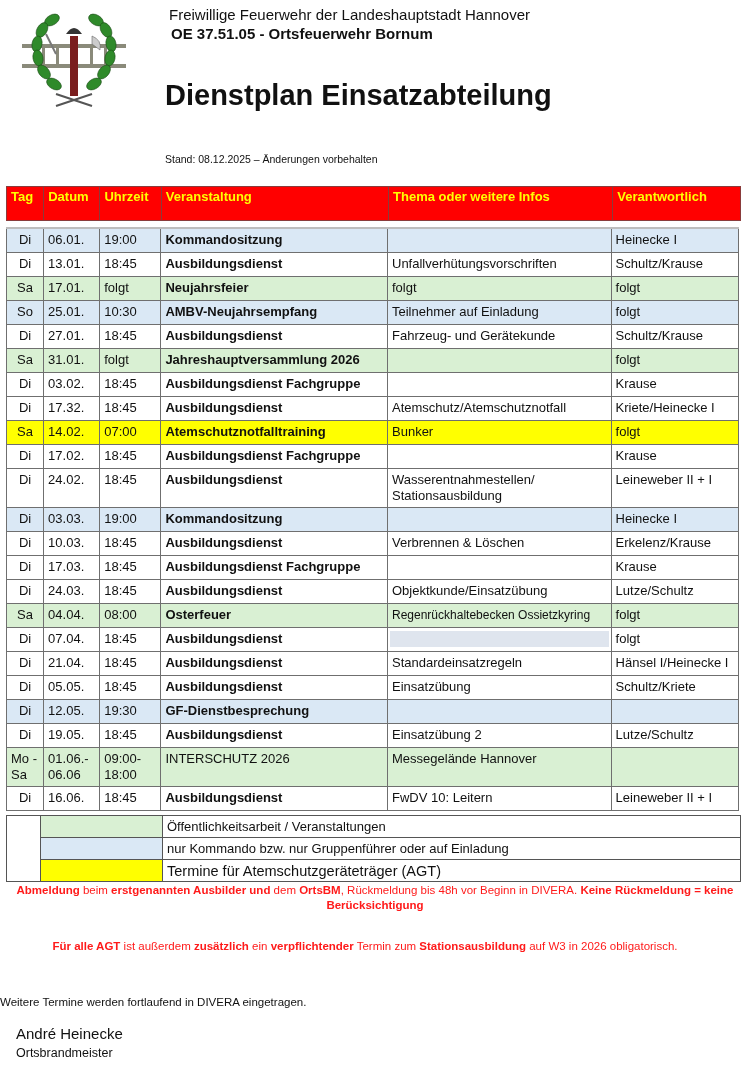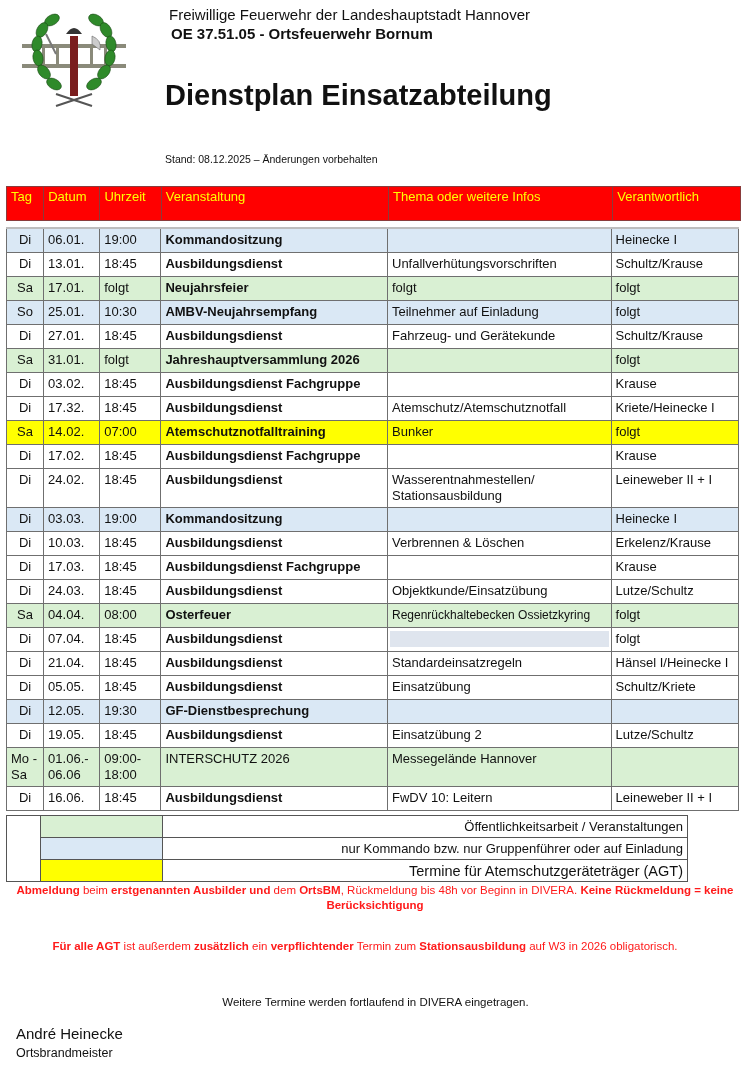"Tag" table.hdr td { font-weight: normal -> bold }
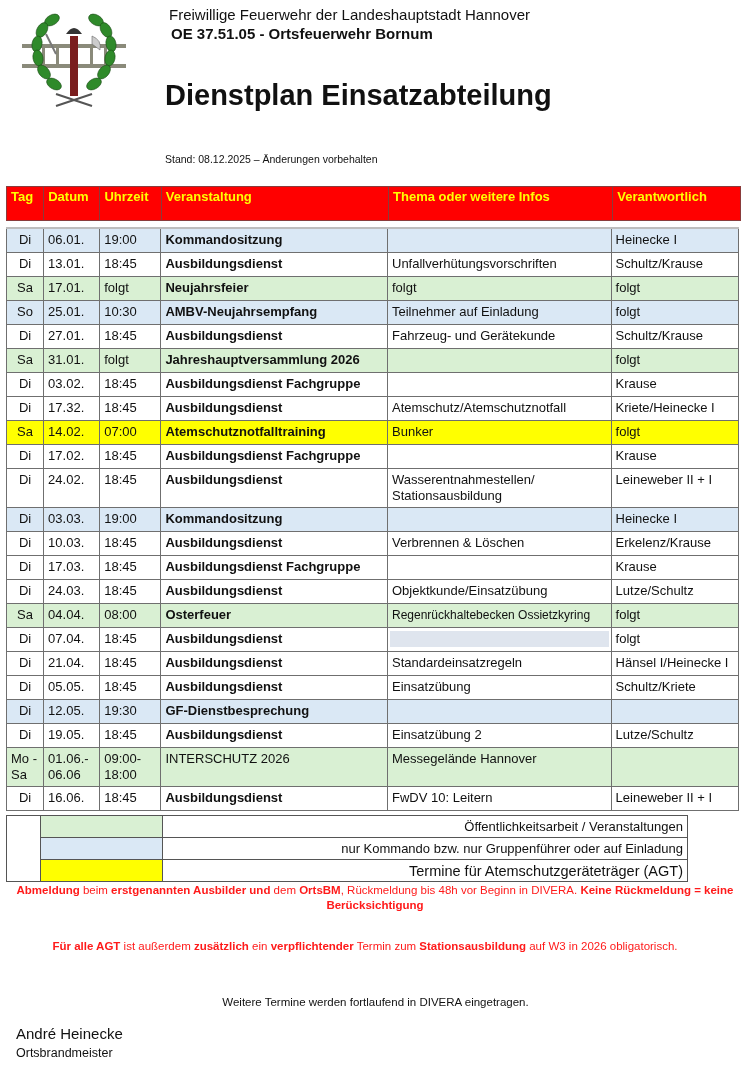"Öffentlichkeitsarbeit / Veranstaltungen" table.legend { text-align: right -> none; width: 682px -> 735px }
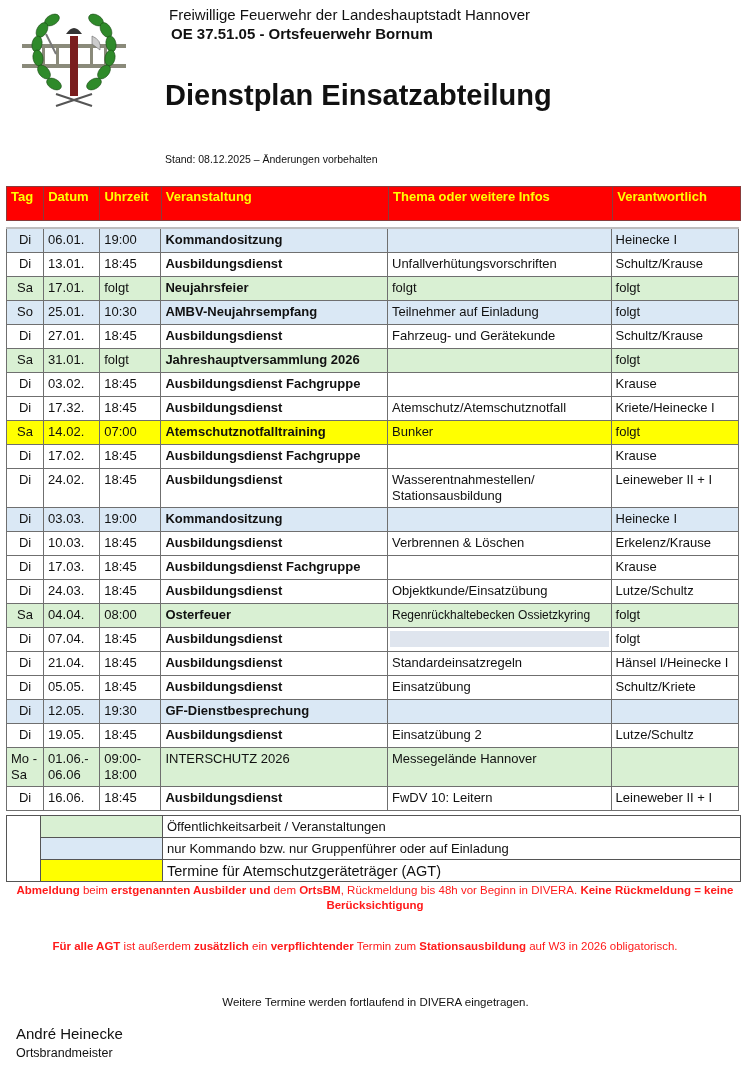"Weitere Termine werden fortlaufend in" .more { text-align: center -> left }
